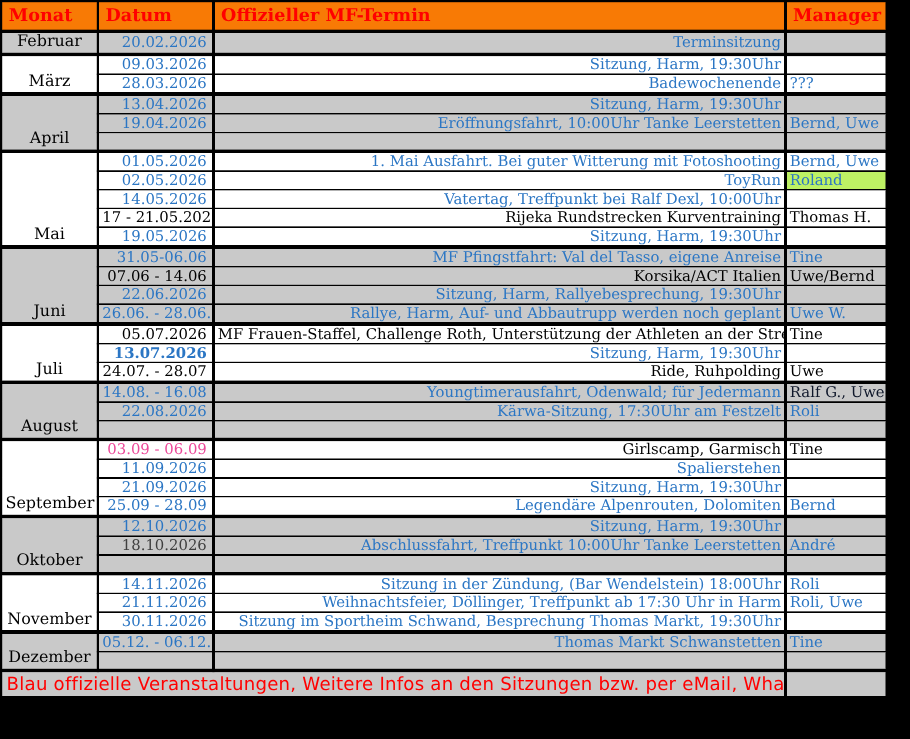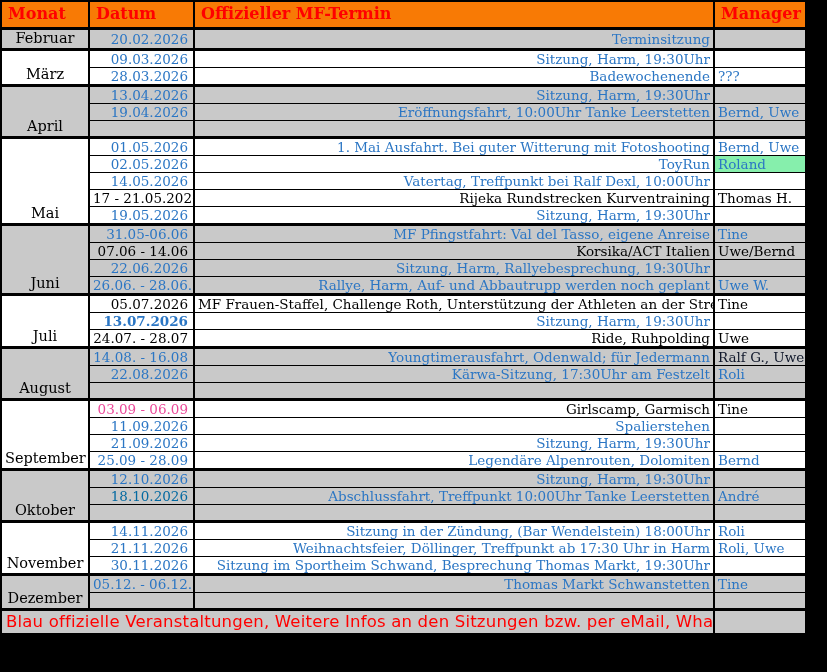"Roland" td.manager-cell { background: #86efac -> #bef264 }
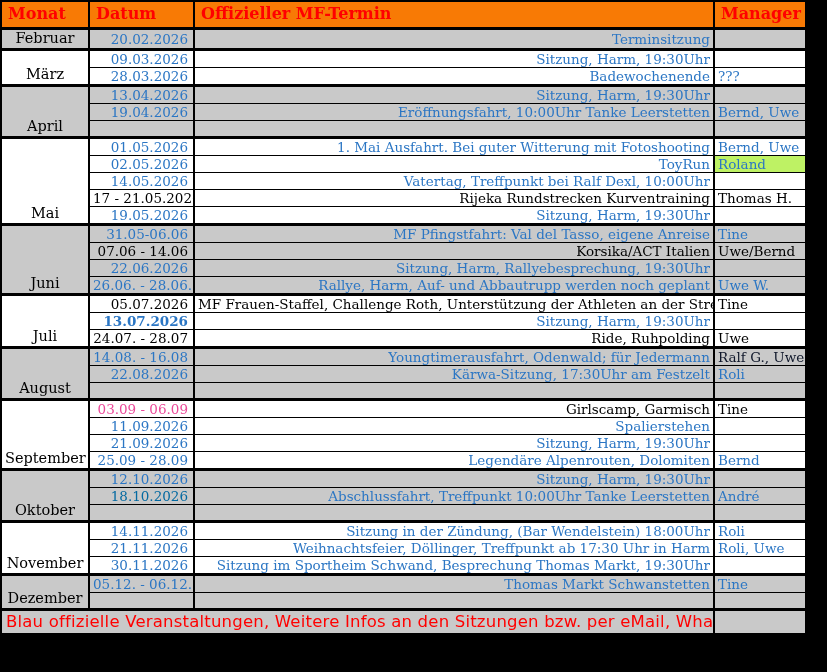"18.10.2026" td.date-cell { color: #0369a1 -> #404040 }
